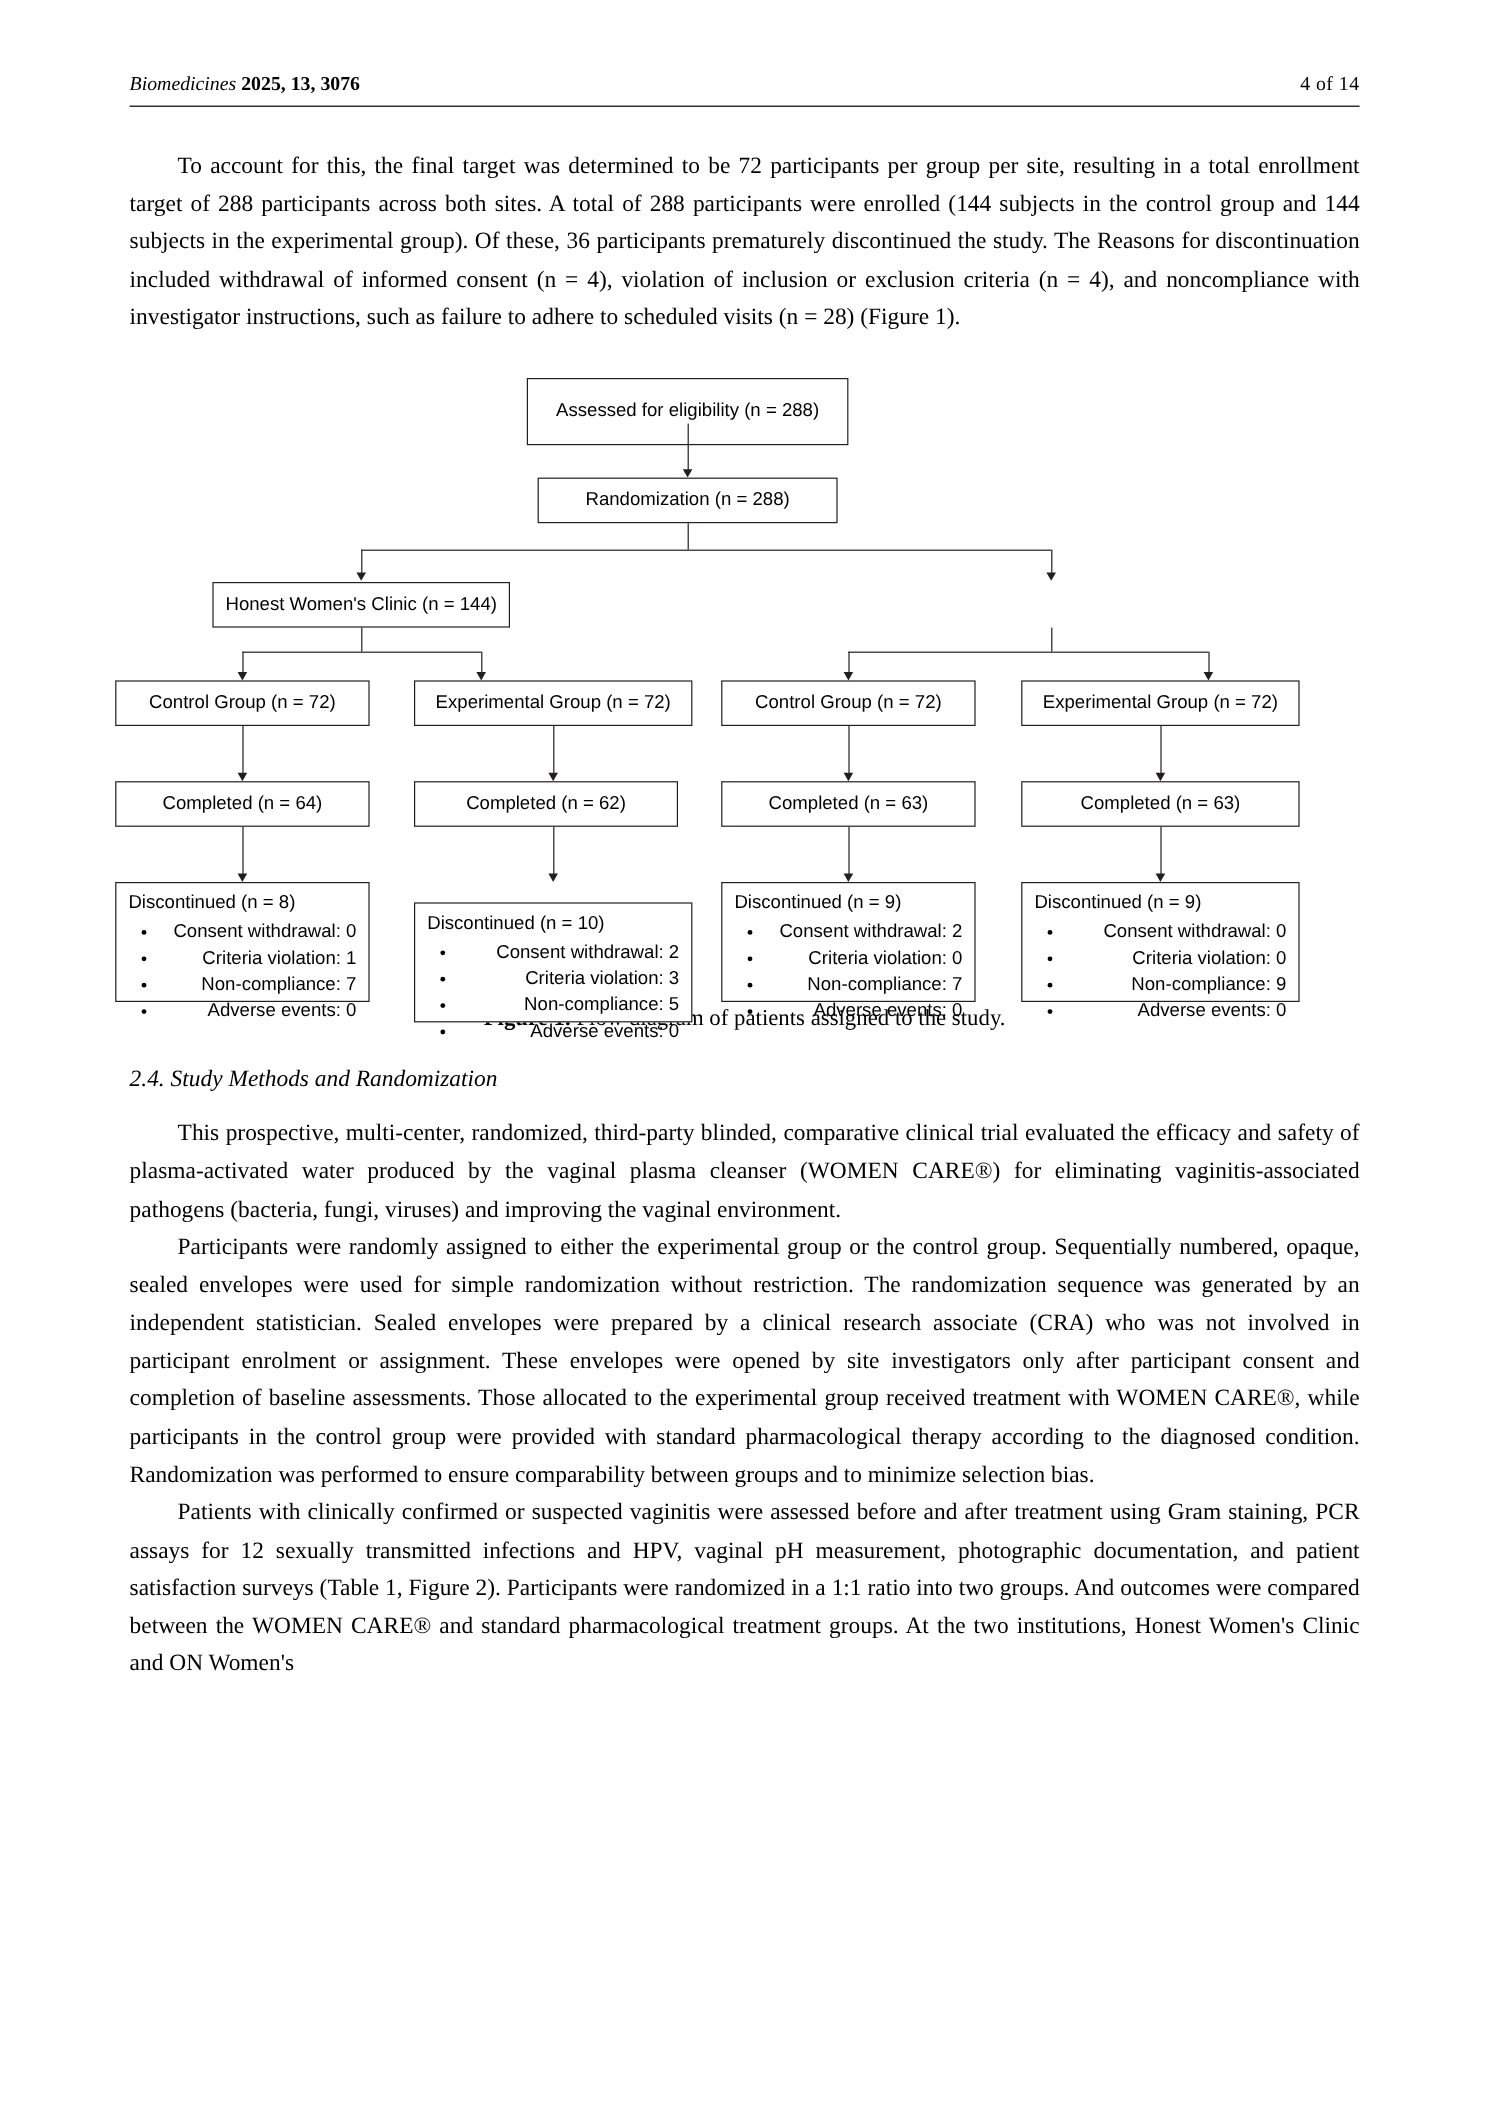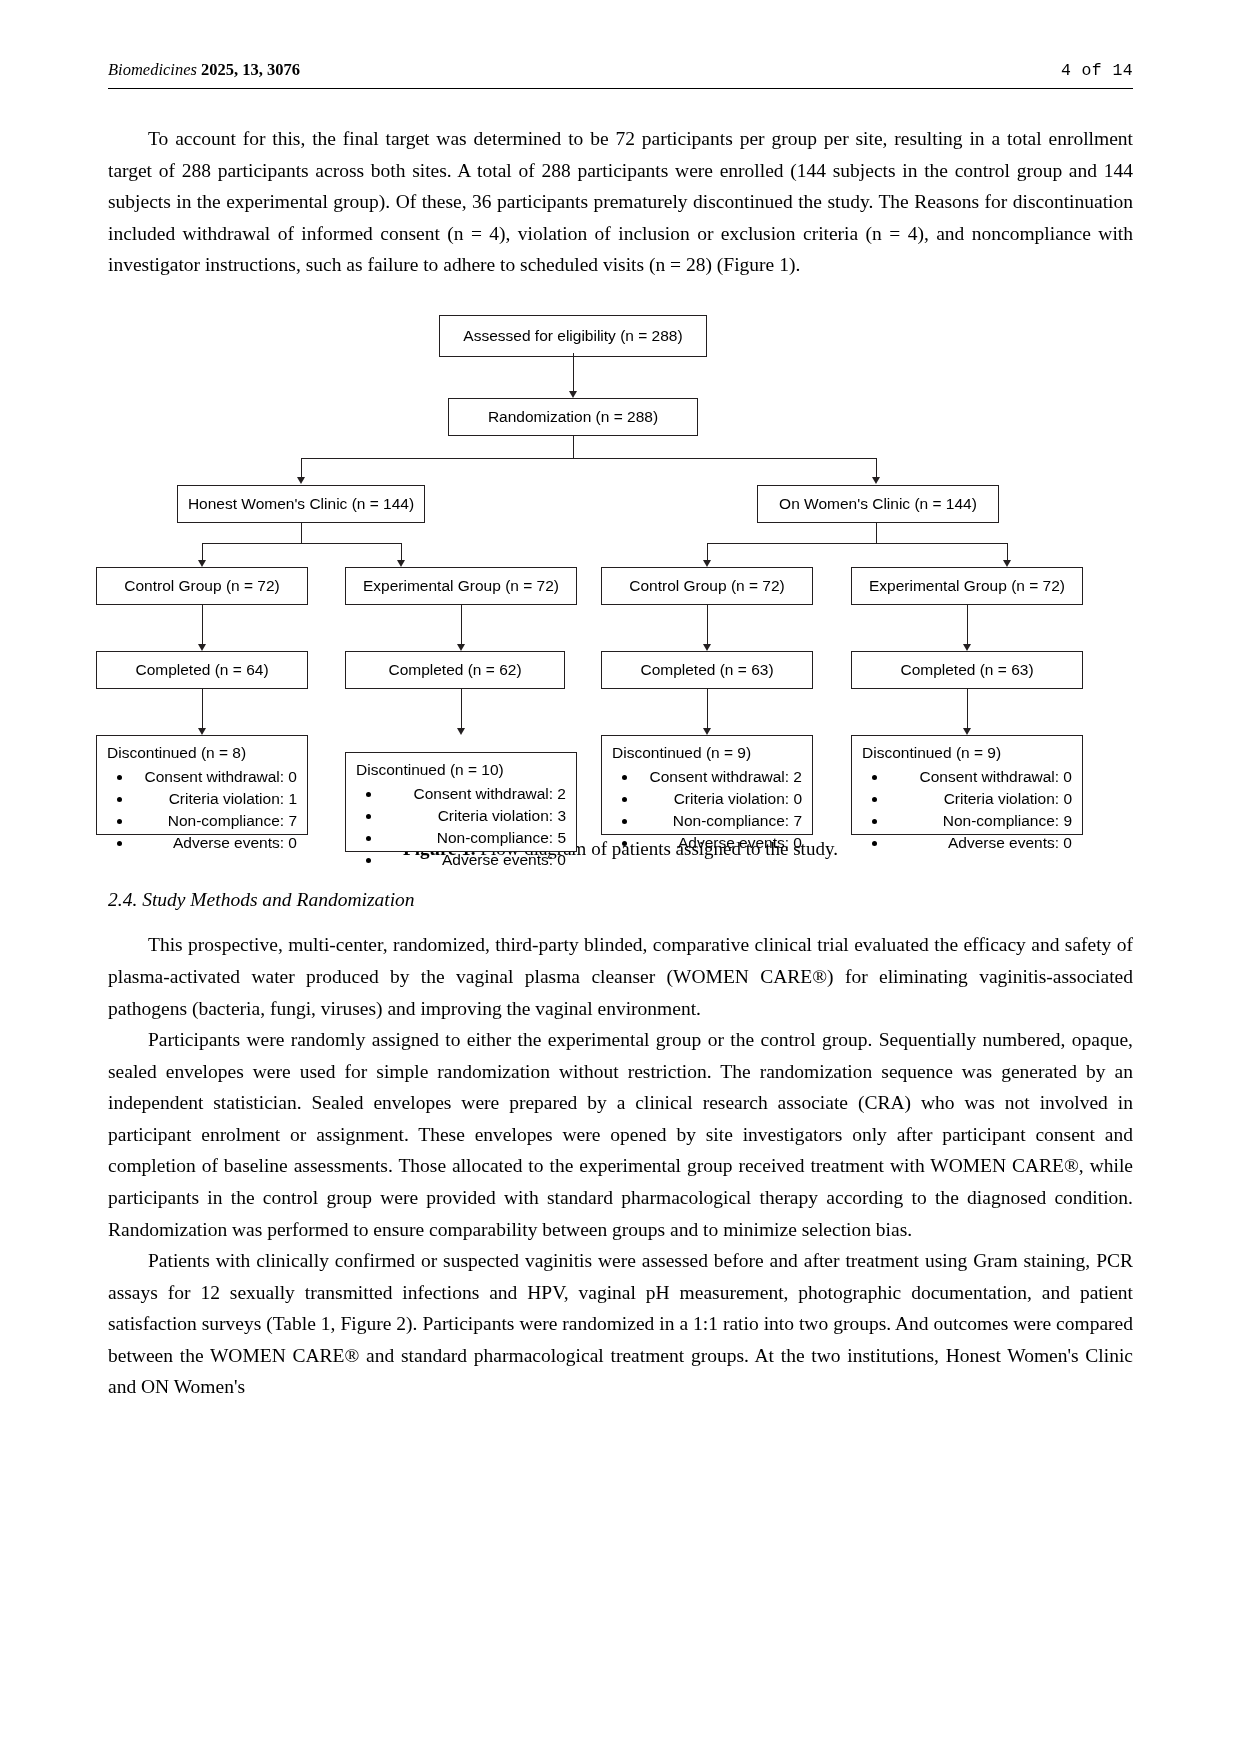"4 of 14" .runhead .right { font-family: Liberation Mono, monospace -> none }
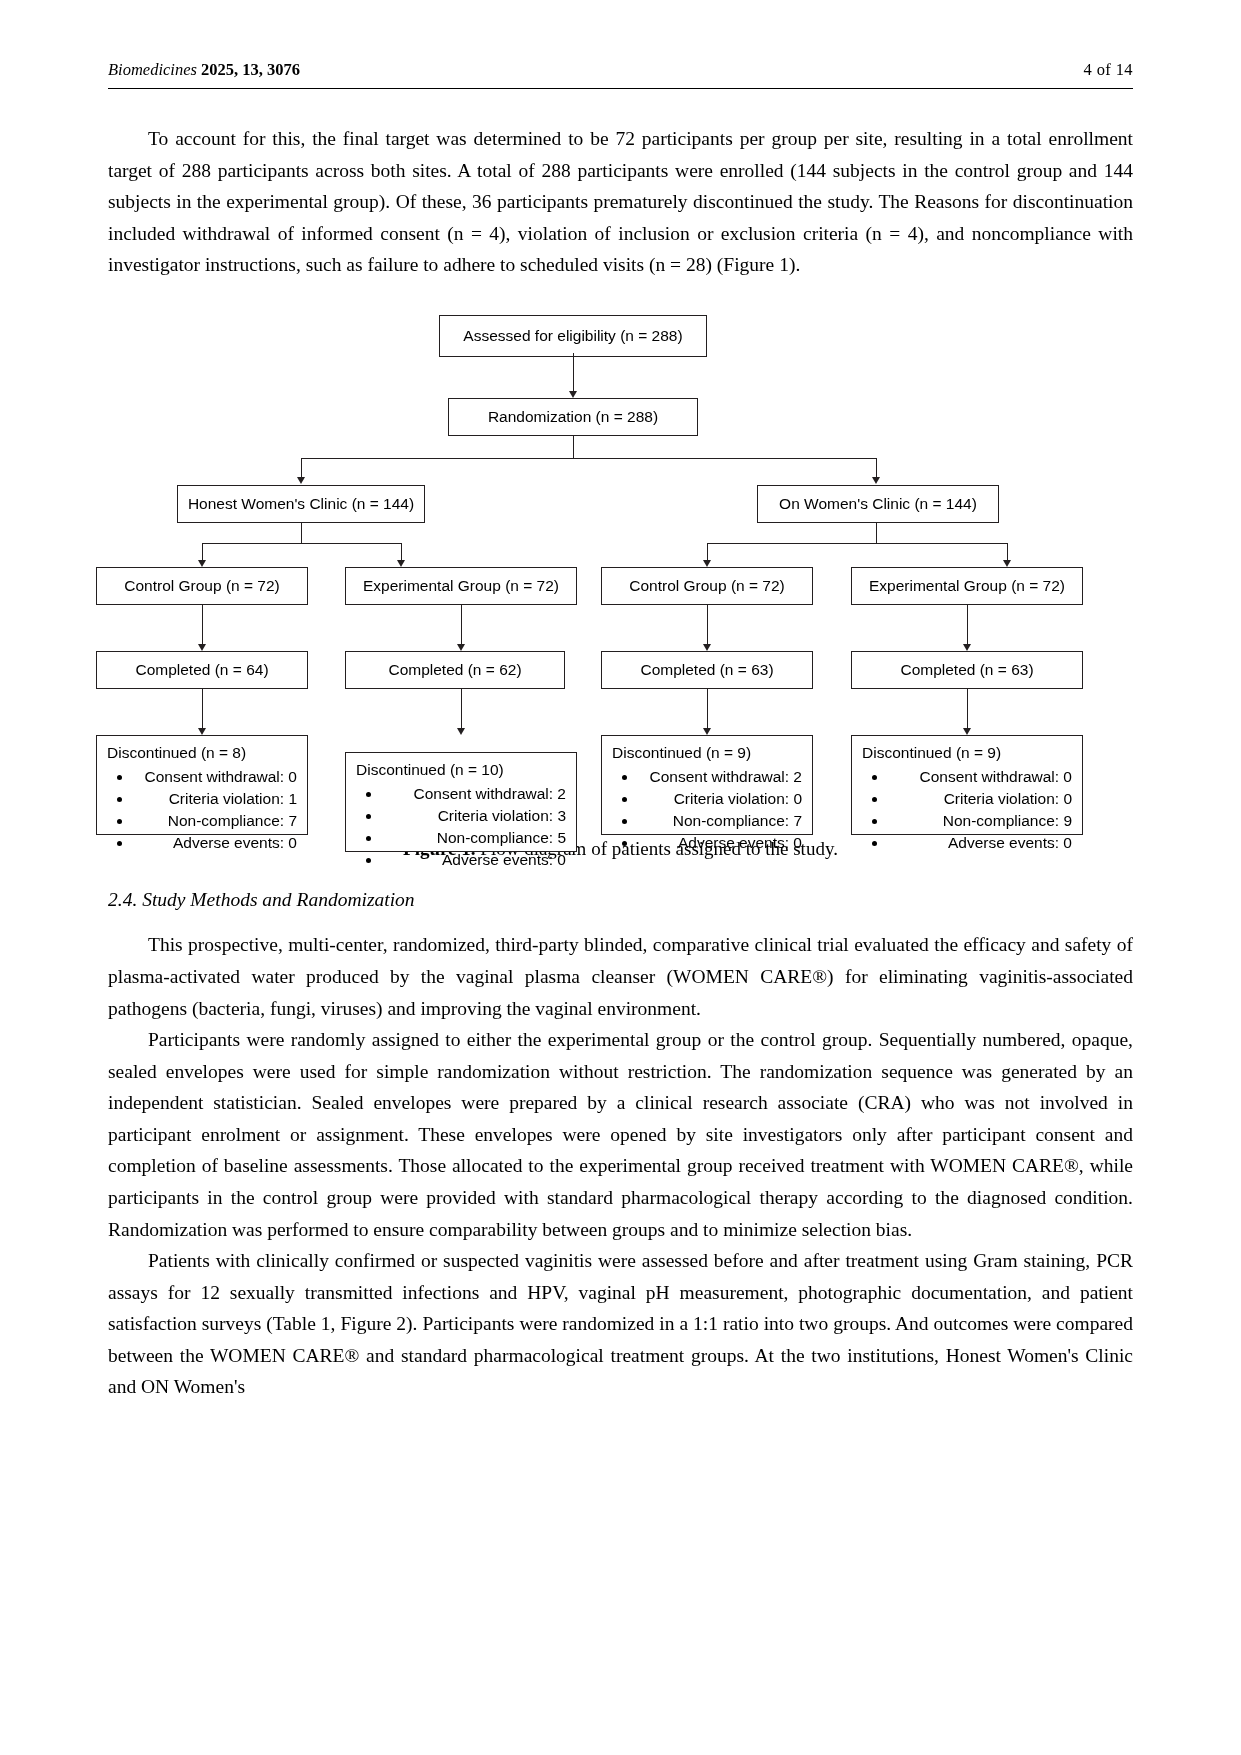"Assessed for eligibility (n =" div.fnode { height: 42px -> 56px }
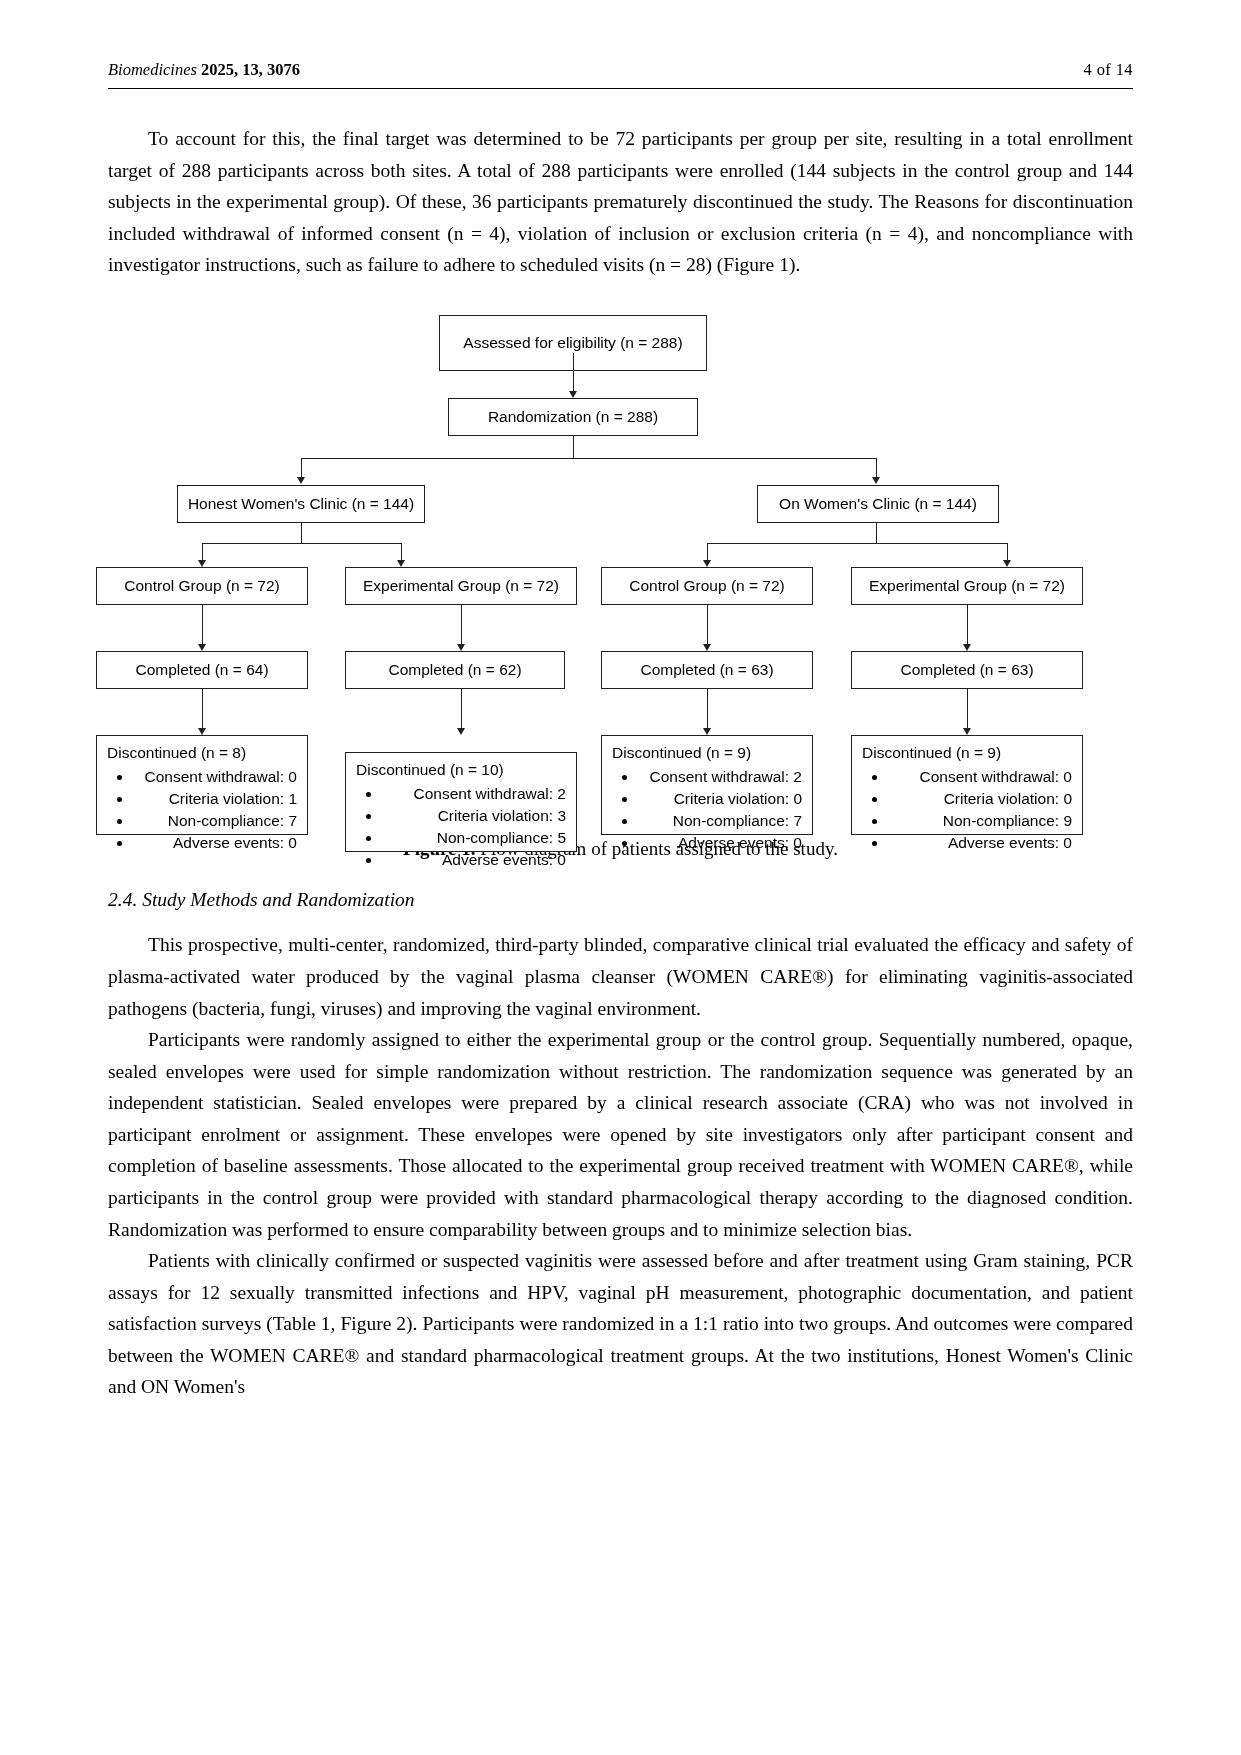"On Women's Clinic (n =" div.fnode { html: <div>On Women's Clinic (n = 144)</div> -> none }
